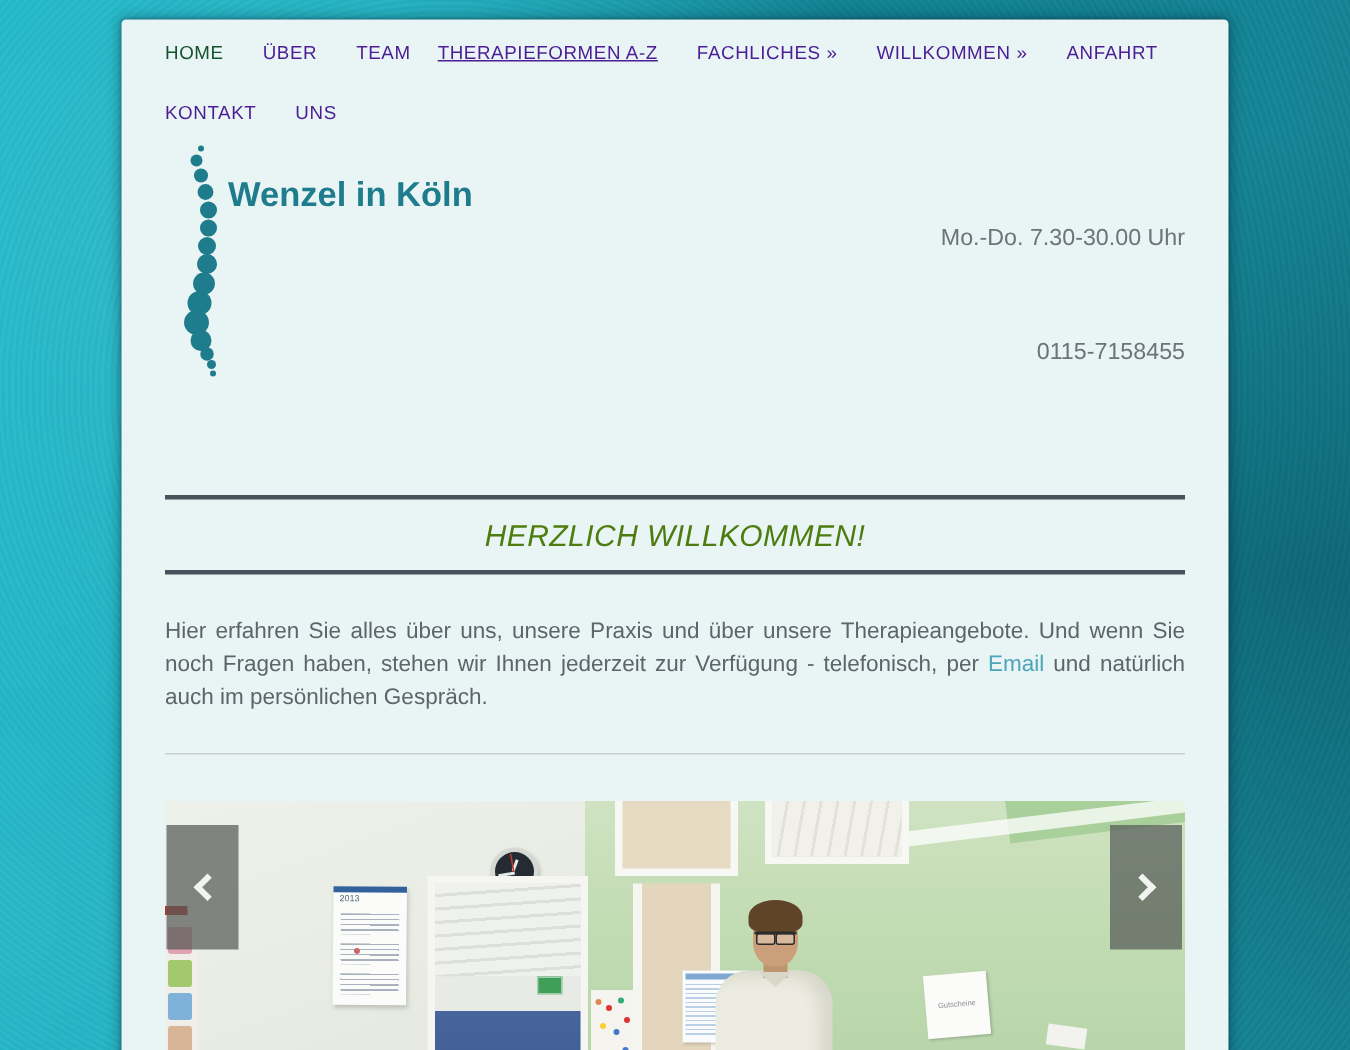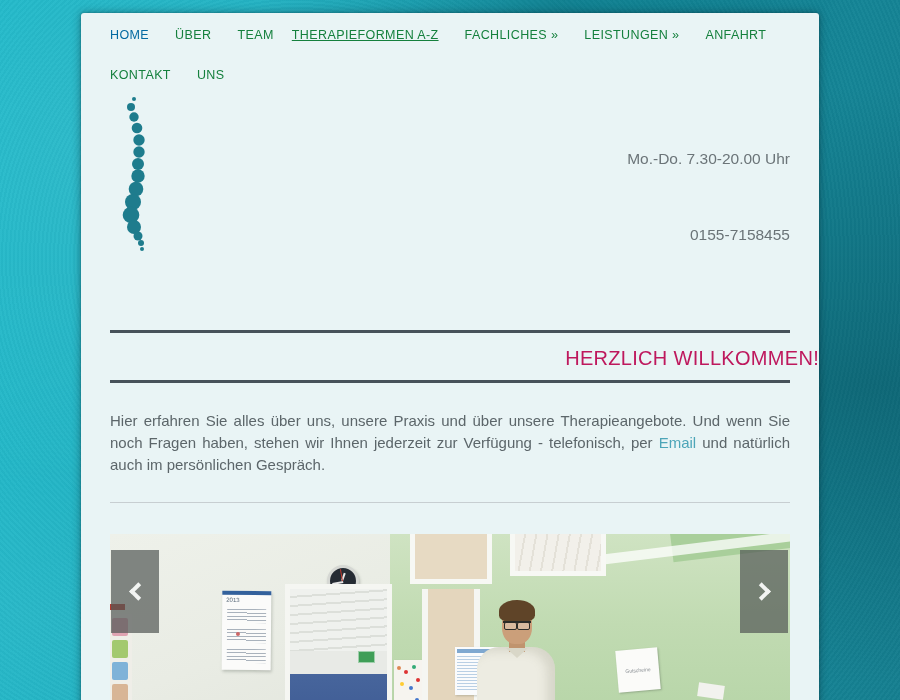"HOME" .nav-item.active { color: #0369a1 -> #14532d }
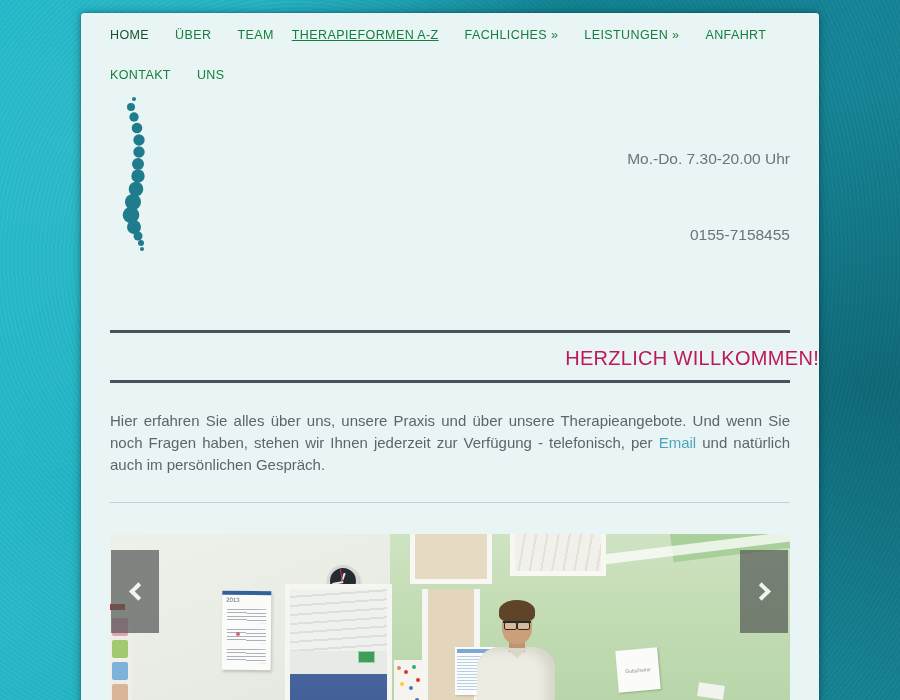"ÜBER" .nav-item { color: #15803d -> #4c1d95 }
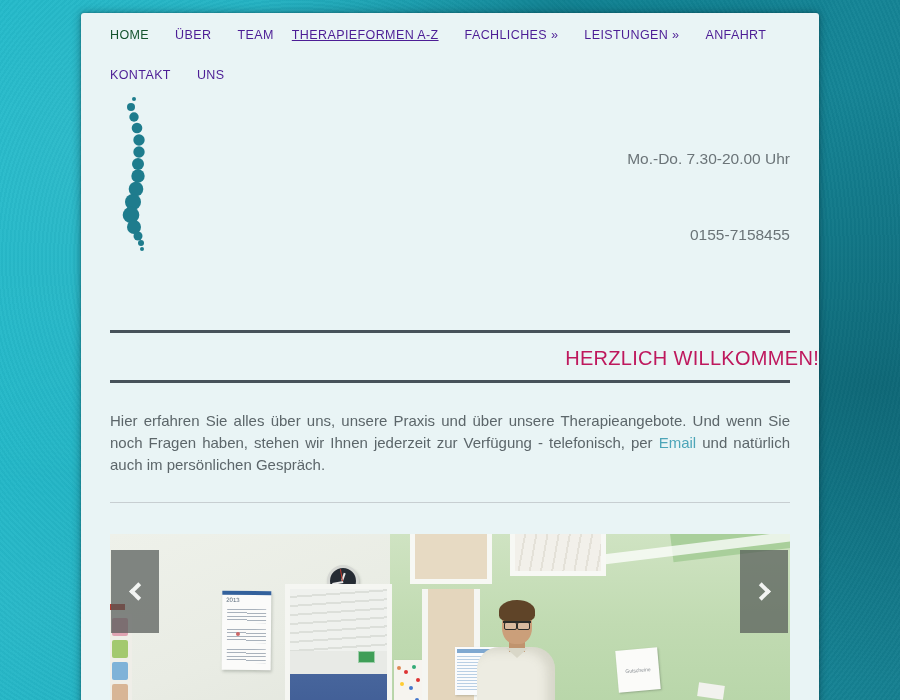"LEISTUNGEN »" li.nav-item { text: LEISTUNGEN -> WILLKOMMEN }
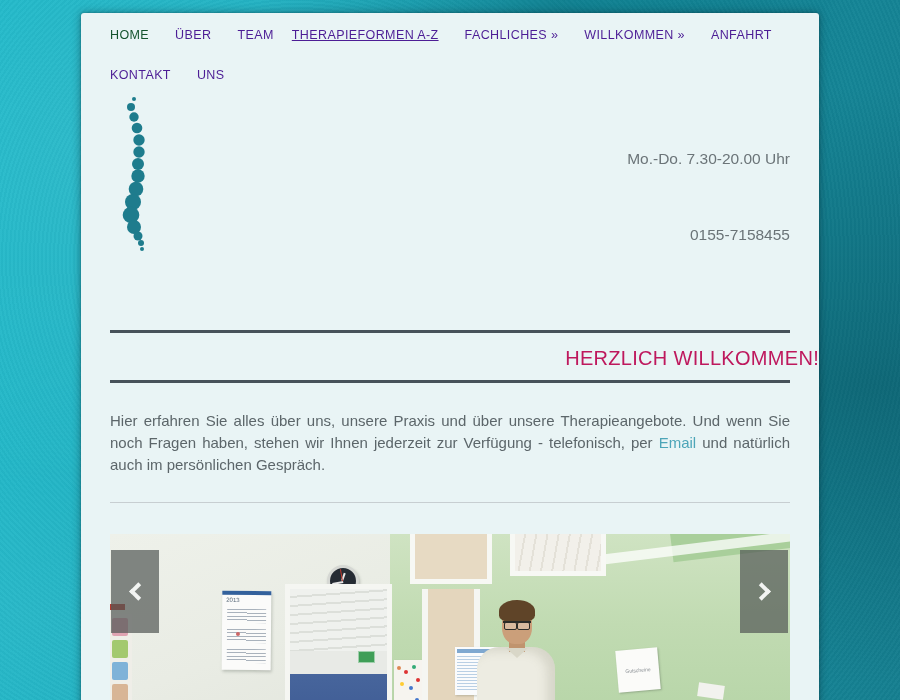"Wenzel in Köln" div { html: none -> <div>Wenzel in Köln</div> }
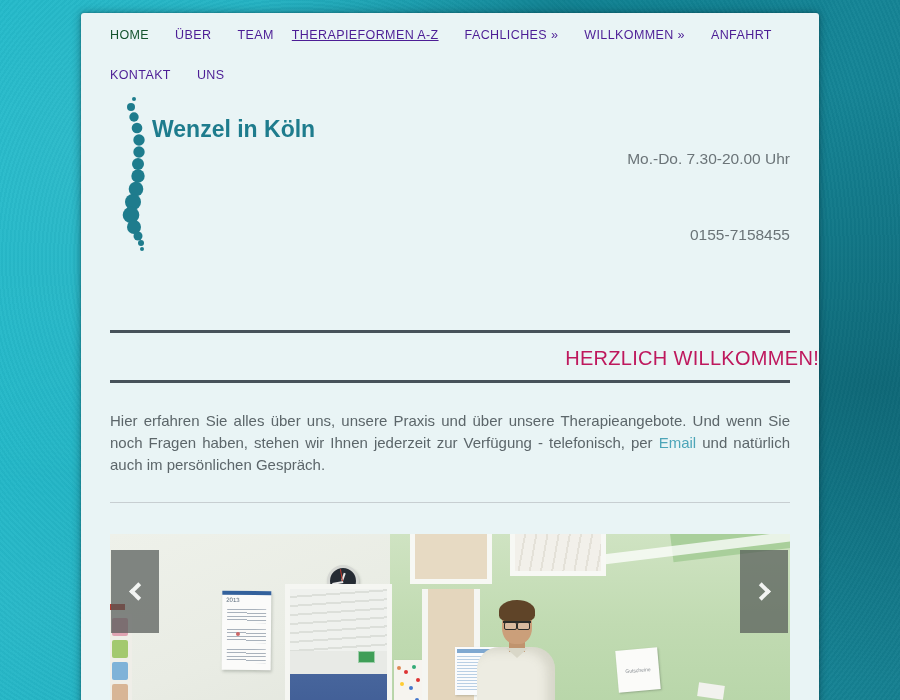"Mo.-Do. 7.30-20.00 Uhr" div { text: 7.30-20.00 -> 7.30-30.00 }
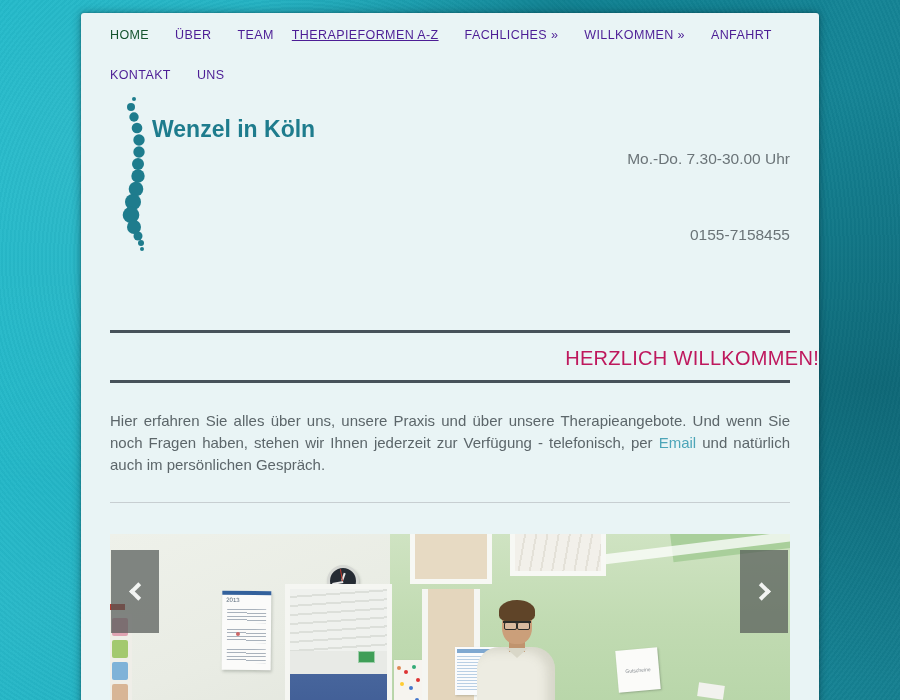"0155-7158455" div { text: 0155-7158455 -> 0115-7158455 }
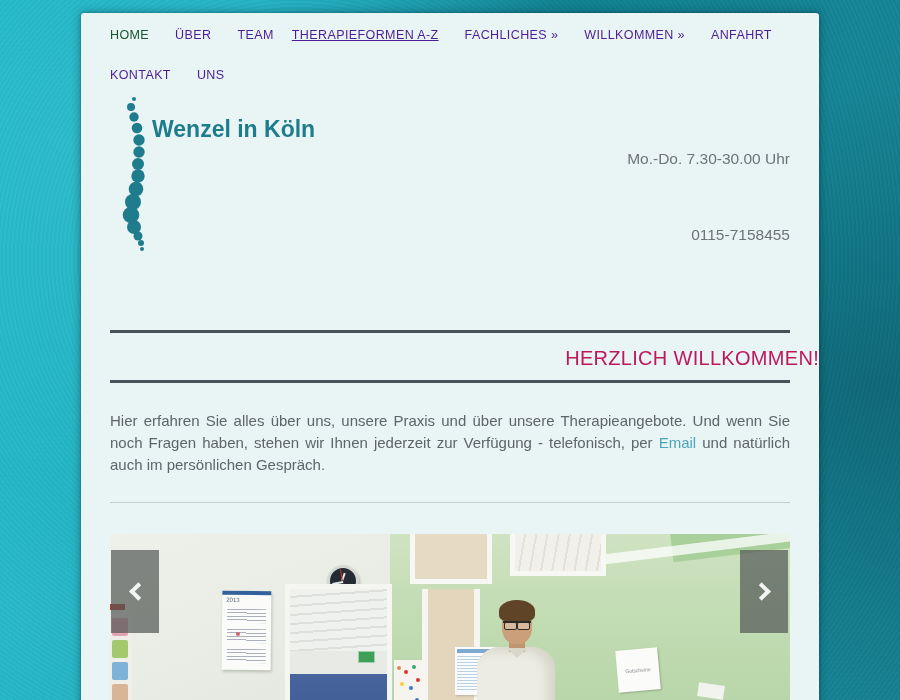"HERZLICH WILLKOMMEN!" .welcome-heading { color: #be185d -> #4d7c0f; font-style: none -> italic; text-align: right -> center }
